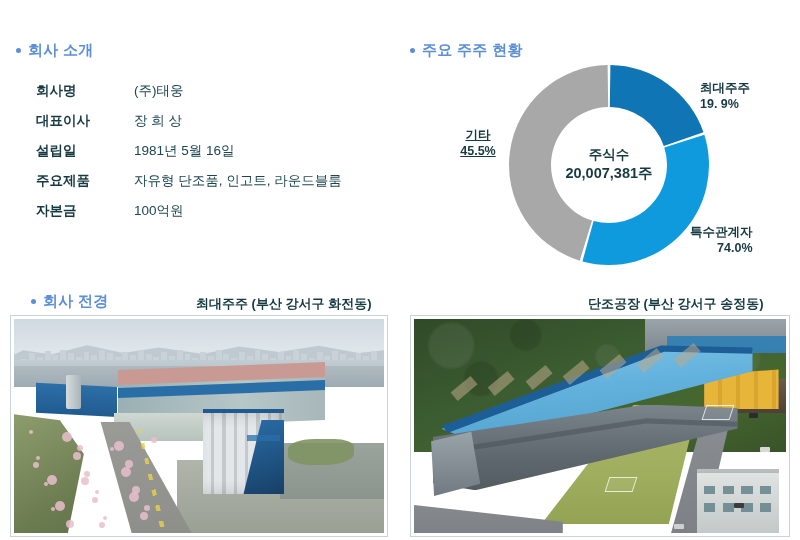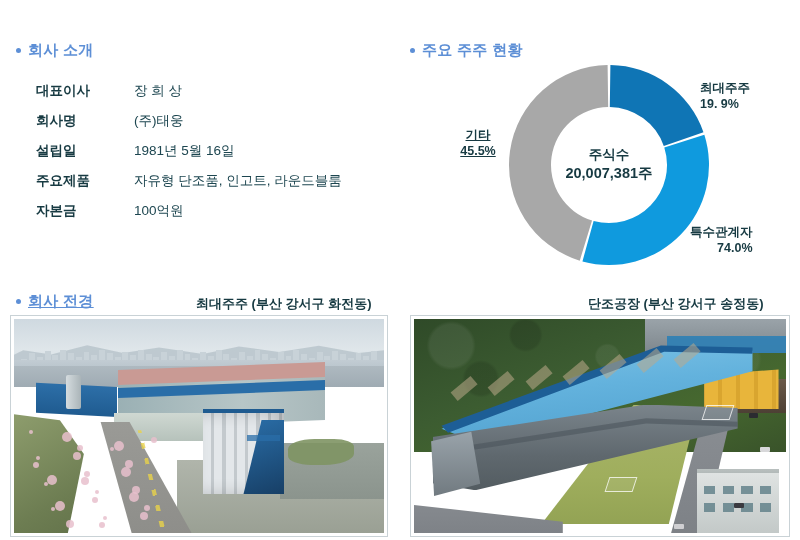"대표이사" div.info-row { order: before "회사명" -> after "회사명" }
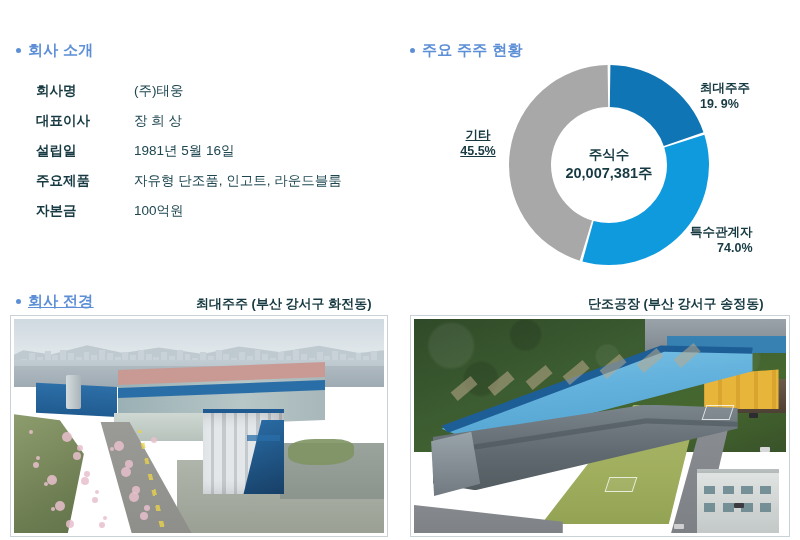"회사 전경" #head-view { left: 16px -> 31px; text-decoration: underline -> none }
